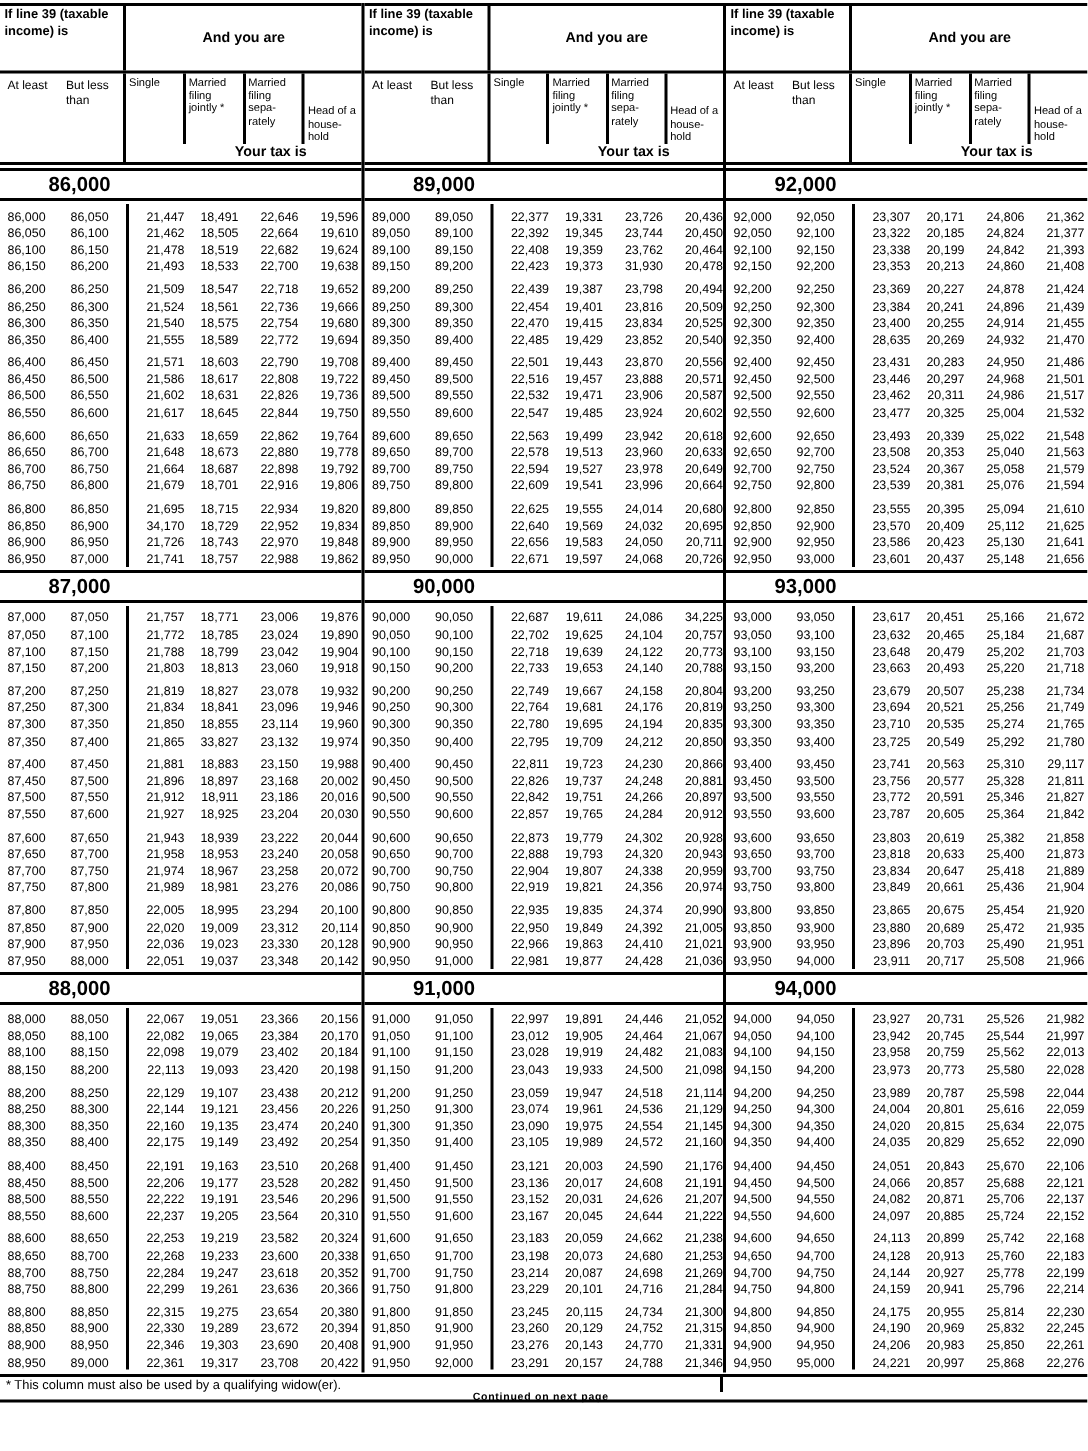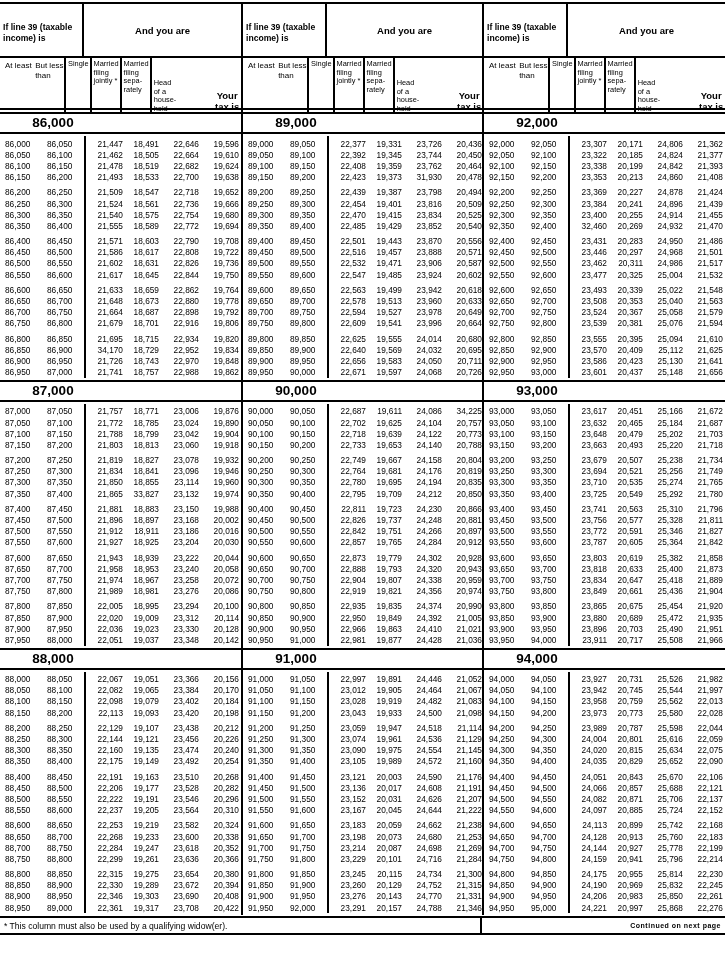"If line 39 (taxable income)" .ph-income { padding: 18px 3px -> 0 3px }
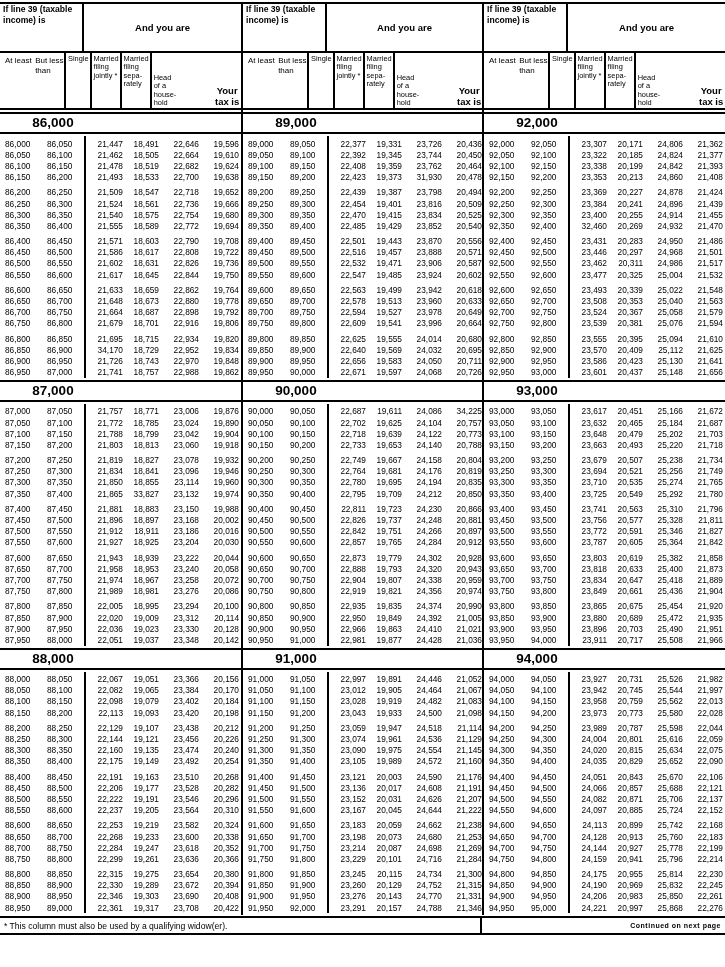"At least" .ph-b-left { width: 66px -> 84px }
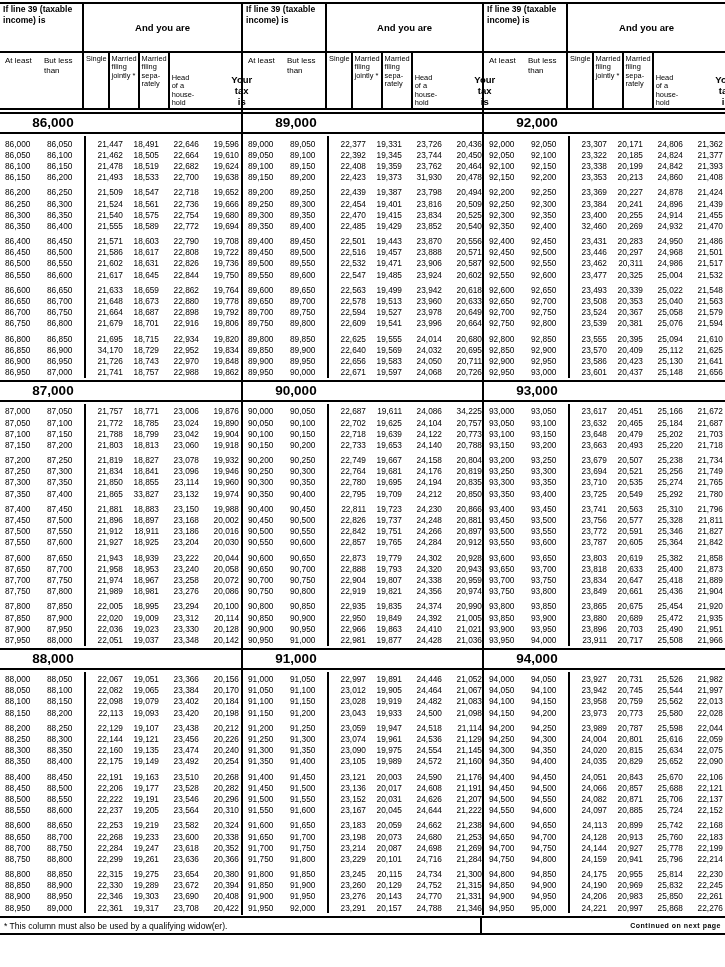"Single" .ph-b-right { align-items: flex-end -> none; flex-direction: row -> column }
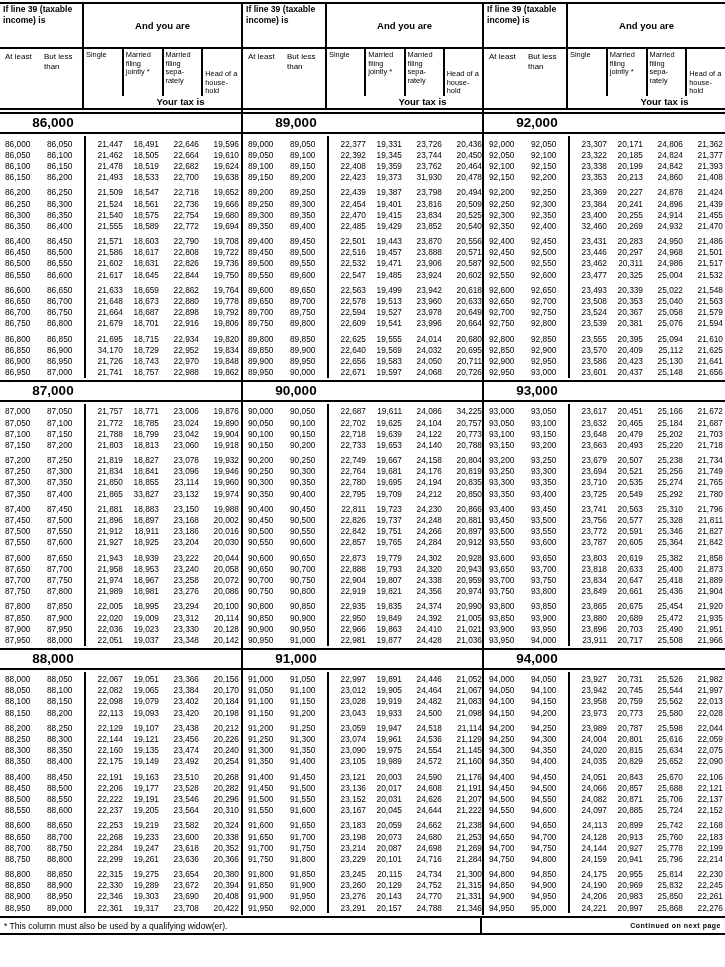"32,460" span.c { text: 32,460 -> 28,635 }
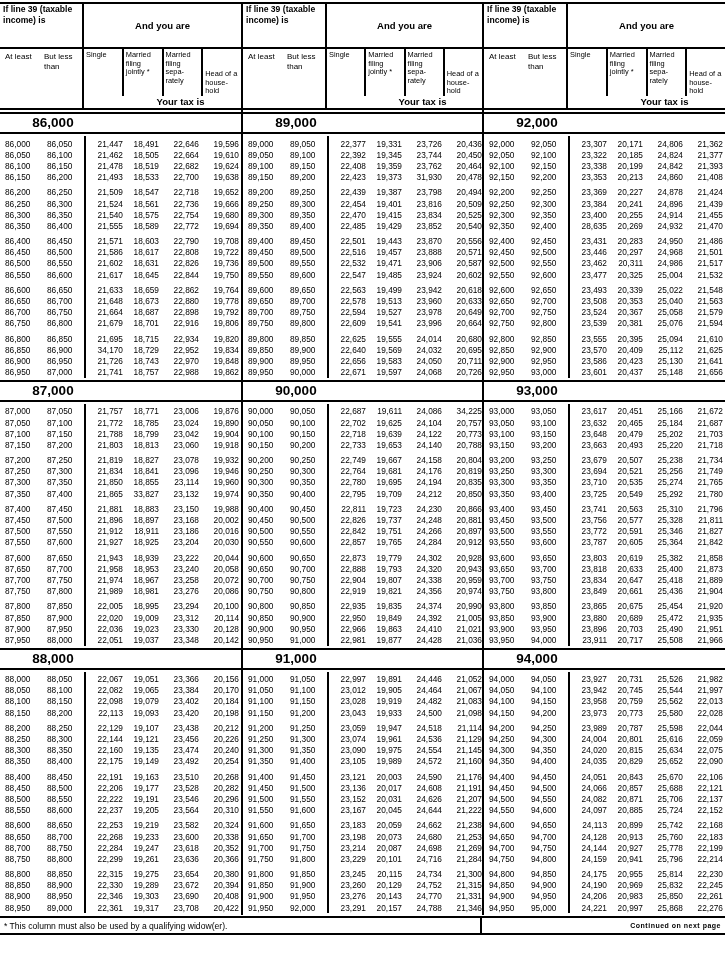"21,796" span.c { text: 21,796 -> 29,117 }
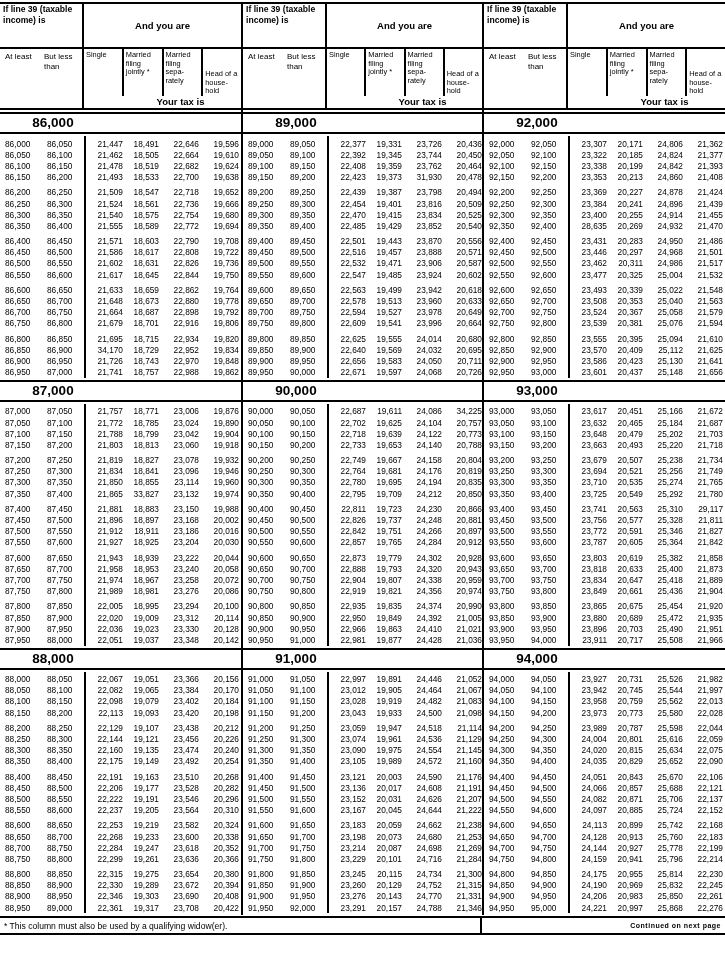"* This column must also" .footer { flex-direction: none -> column }
